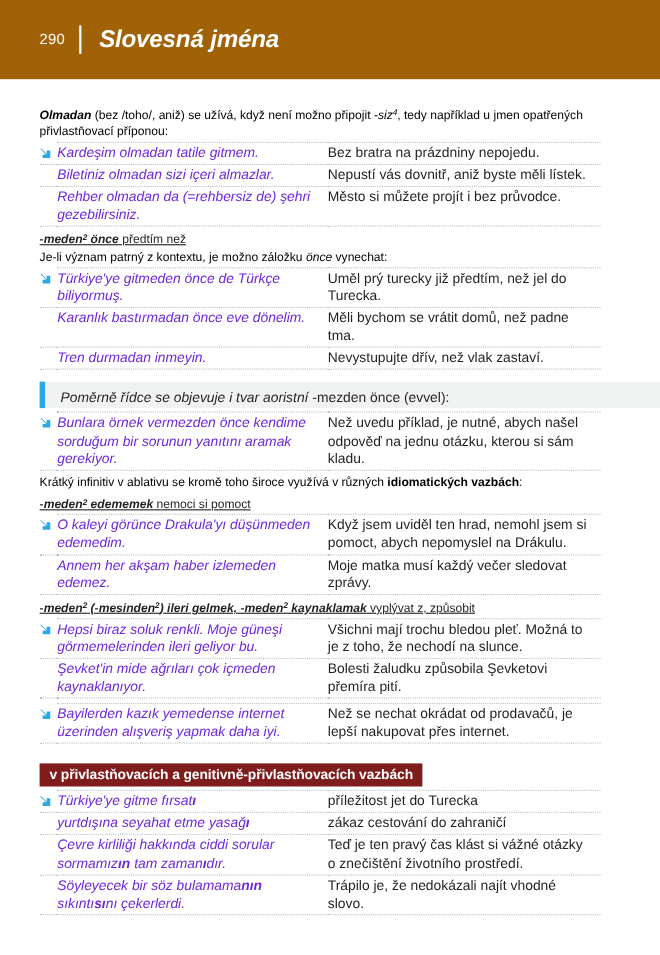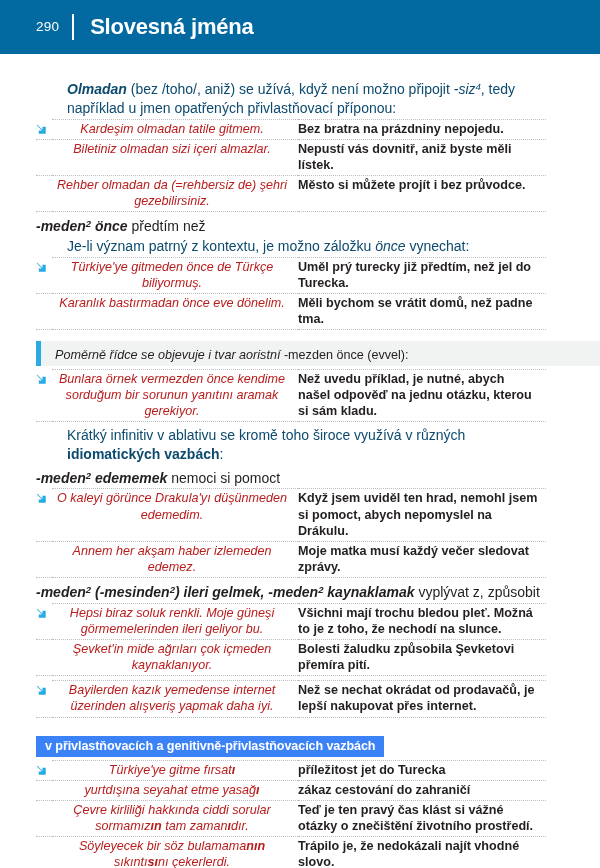"290" .page-header { background: #0369a1 -> #a16207; height: 54px -> 72px }
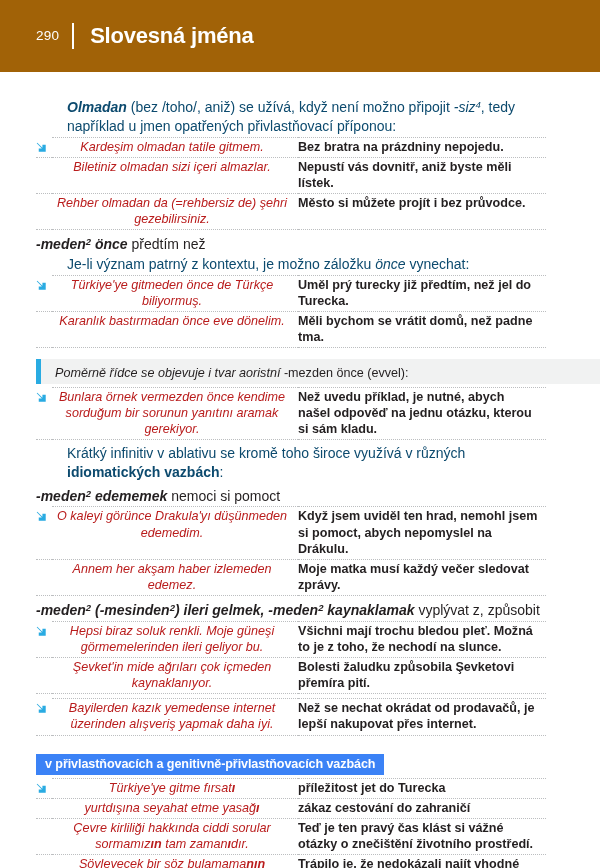"Slovesná jména" .header-title { font-style: none -> italic }
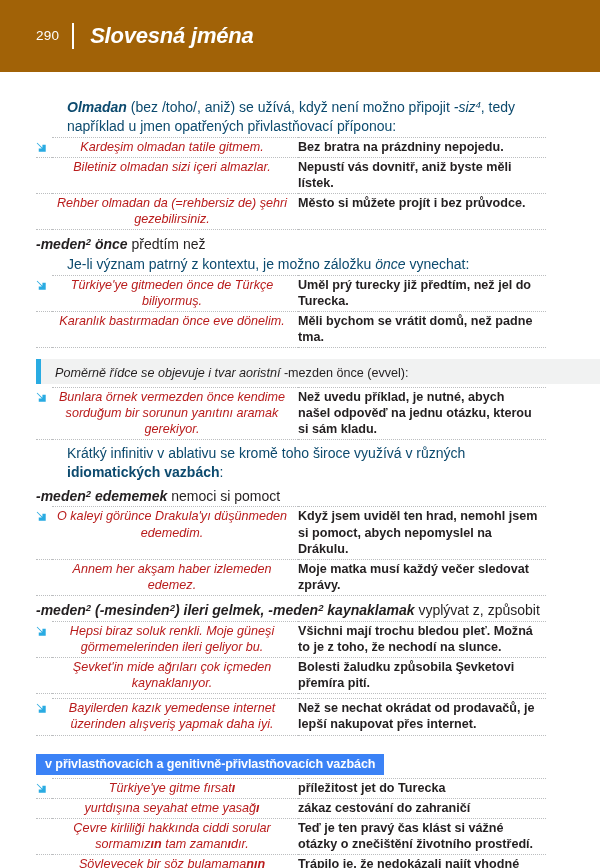"Olmadan (bez /toho/, aniž) se" p.para { color: #0c4a6e -> #000000; font-size: 14px -> 11px; margin-left: 31px -> none }
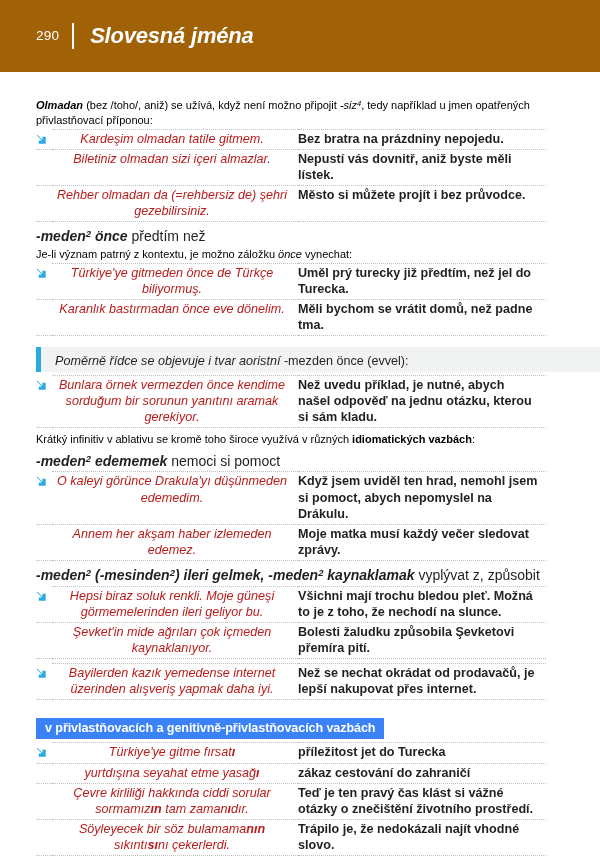"Kardeşim olmadan tatile gitmem." td.tr-cell { color: #b91c1c -> #6d28d9; text-align: center -> none }
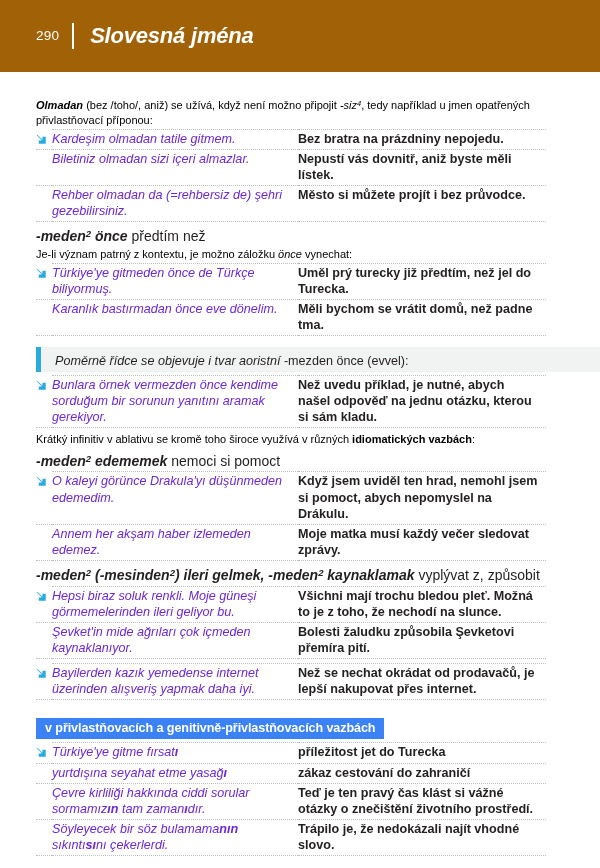"Bez bratra na prázdniny nepojedu." td.cz-cell { font-weight: bold -> none }
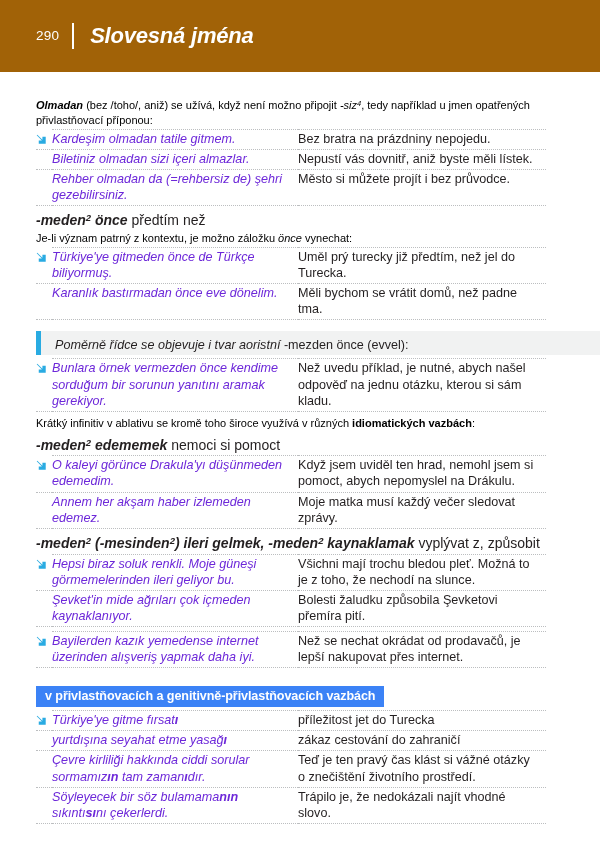"-meden2 önce předtím než" p.suffix-head { font-size: 14px -> 11px; text-decoration: none -> underline }
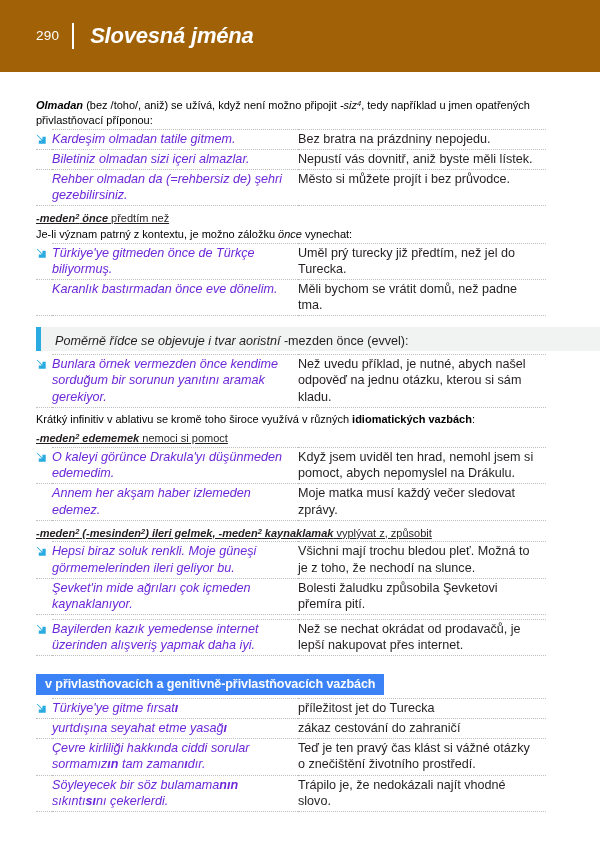"Tren durmadan inmeyin." tr { html: none -> <tr> <td></td> <td>Tren durmadan inmeyin.</td> <td>Nevystupujte dřív, než vlak zastaví.</td> </tr> }
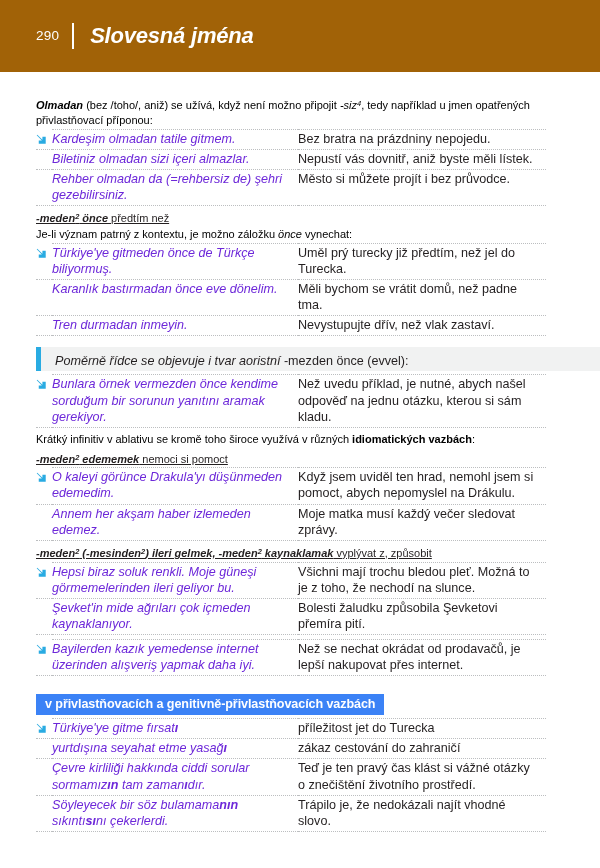"v přivlastňovacích a" .section-bar { background: #3b82f6 -> #7f1d1d }
